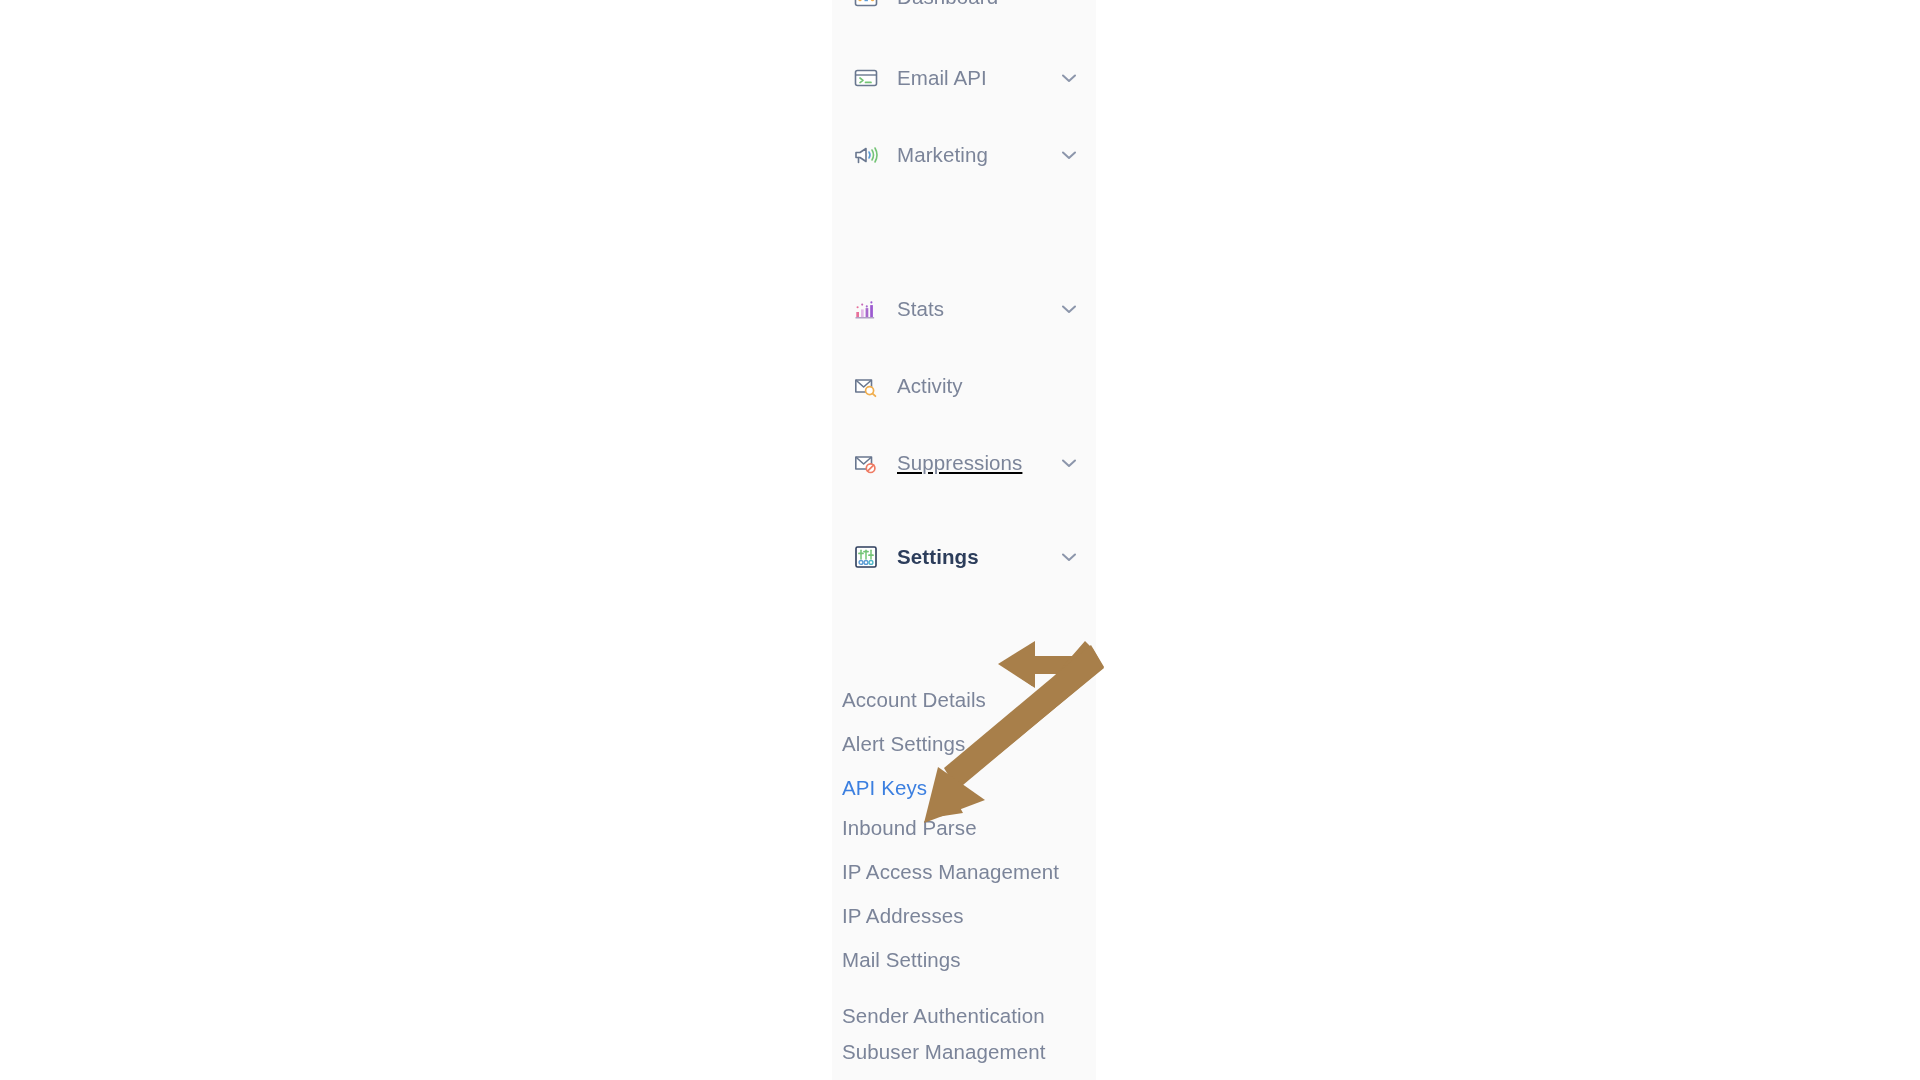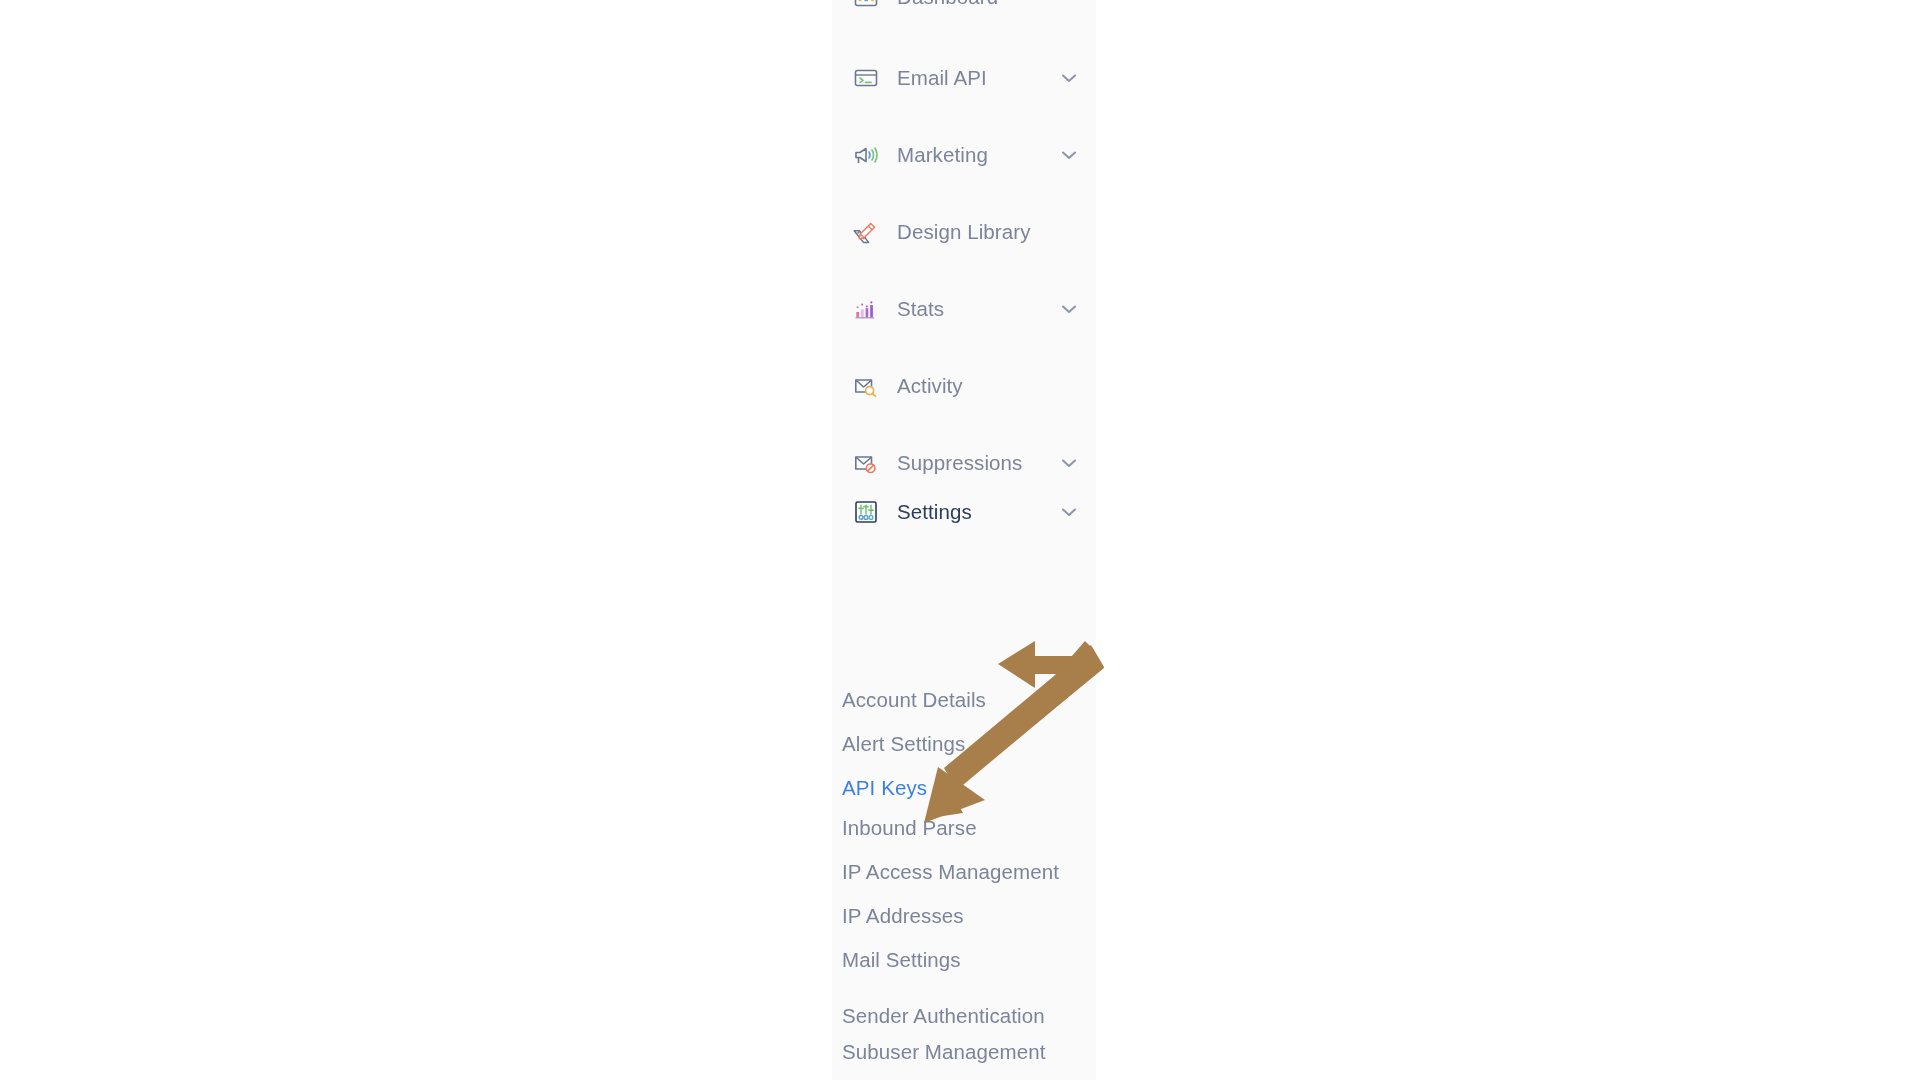"Design Library" div.nav-group { html: <div> <div> <span> <svg> <g> <path></path> <line></line> <line></line> <line></line> </g> <g> <path></path> <line></line> <line></line> </g> </svg> </span> <span>Design Library</span> </div> </div> -> none }
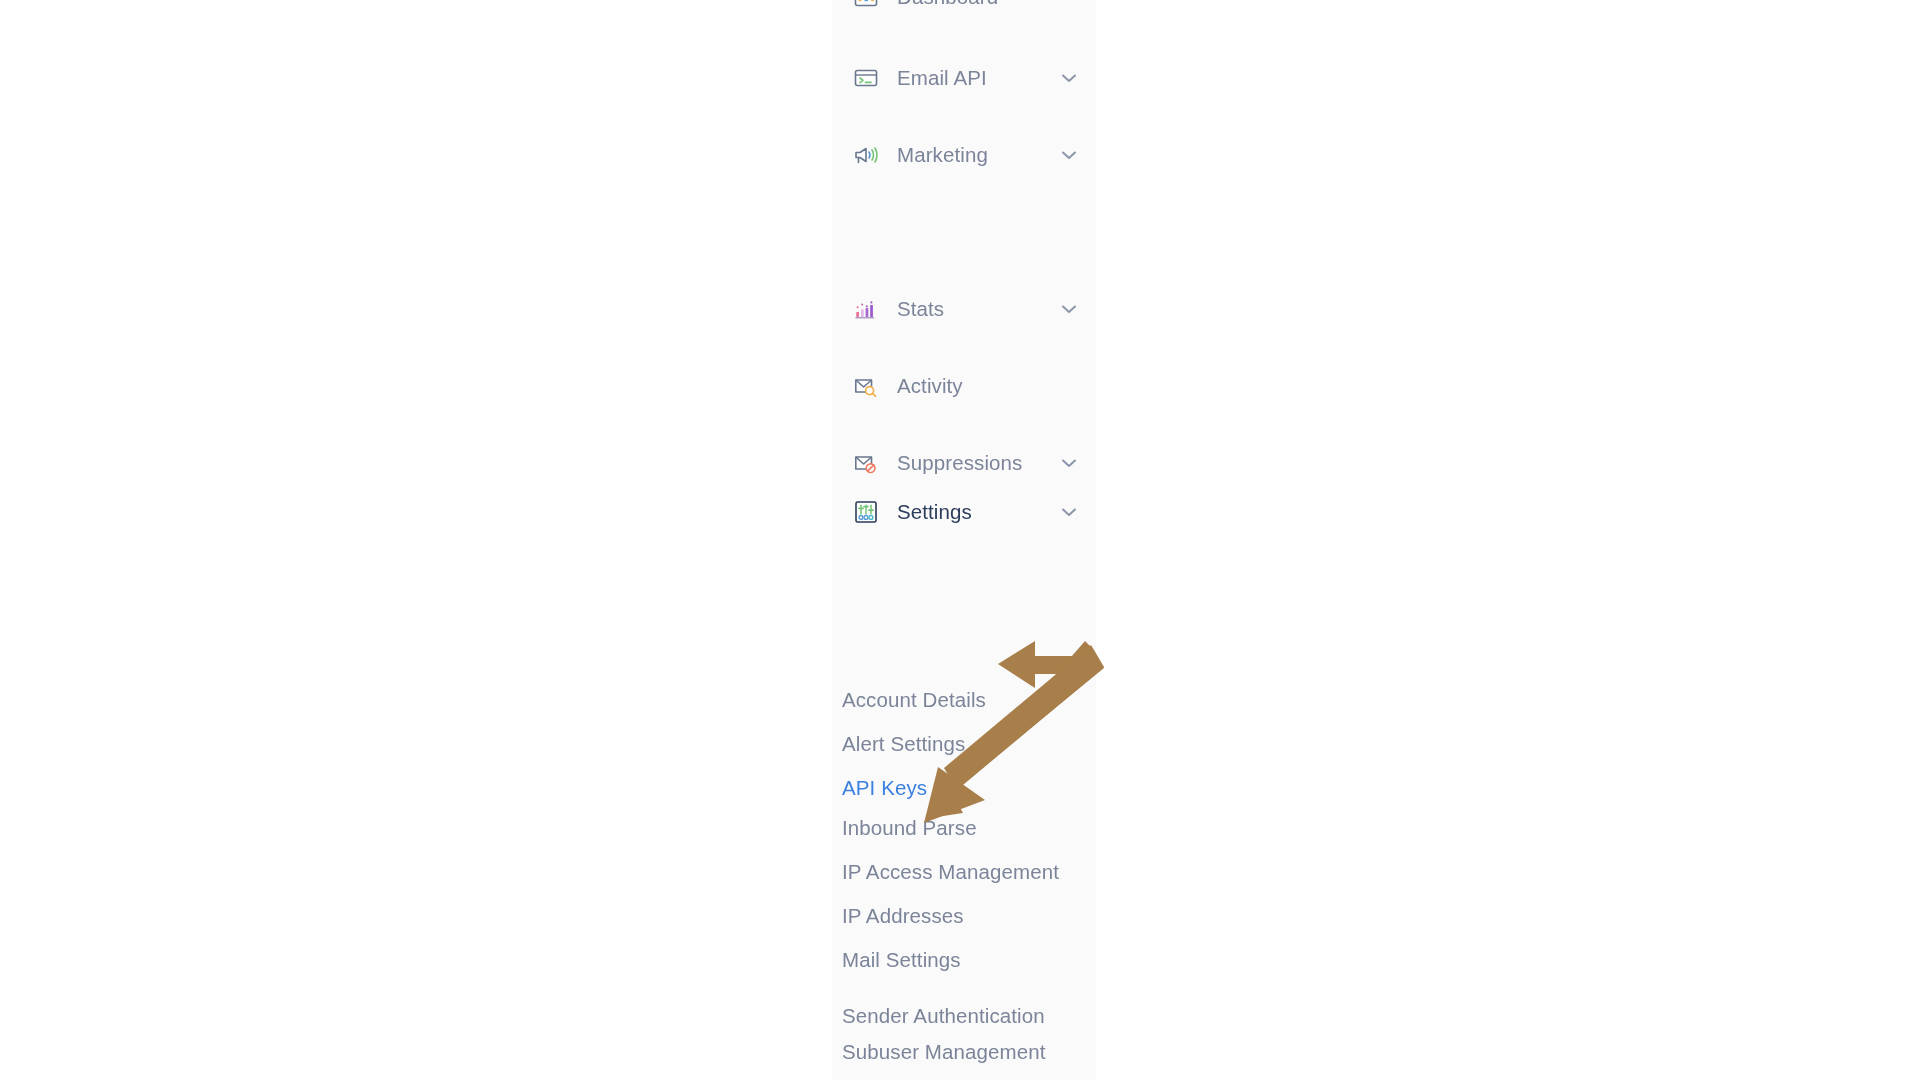"Suppressions" div.nav-group { text-decoration: none -> underline }
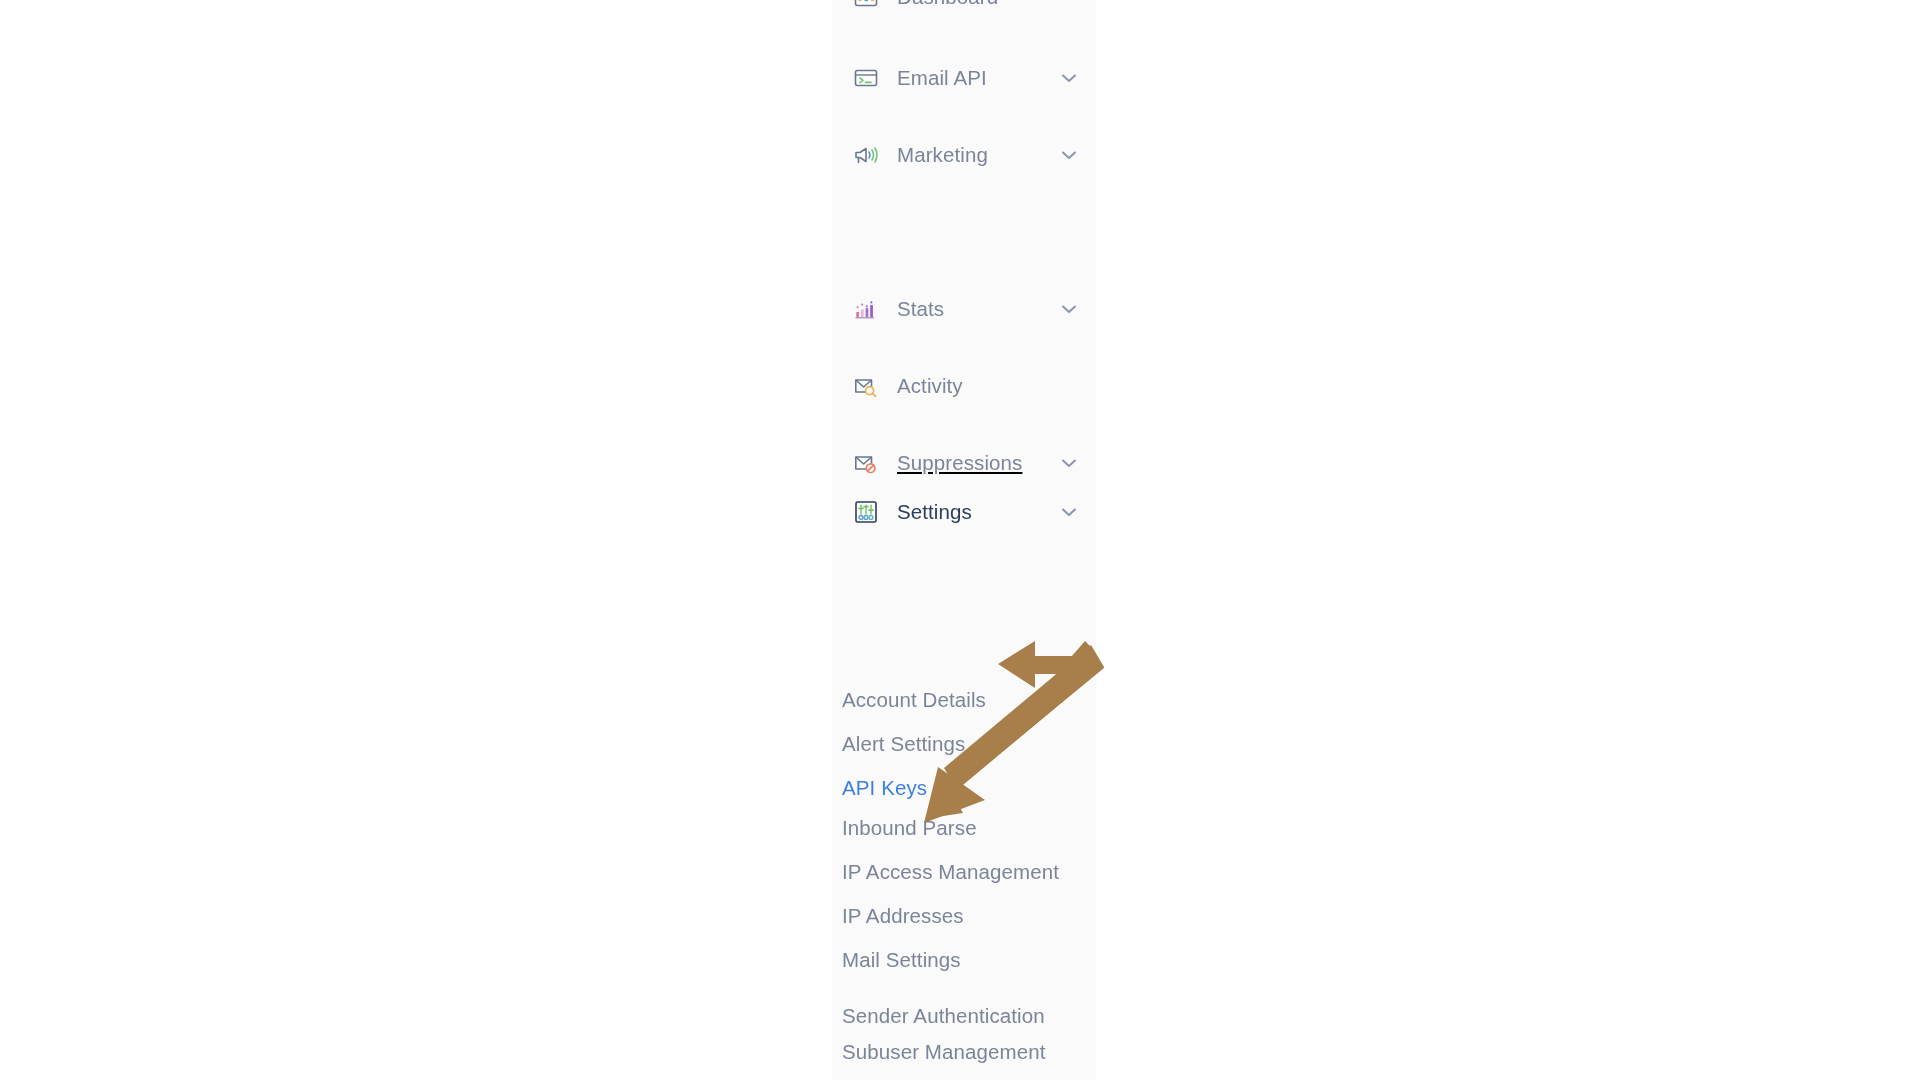"Settings" div.nav-group { font-weight: none -> bold; top: 489px -> 534px }
